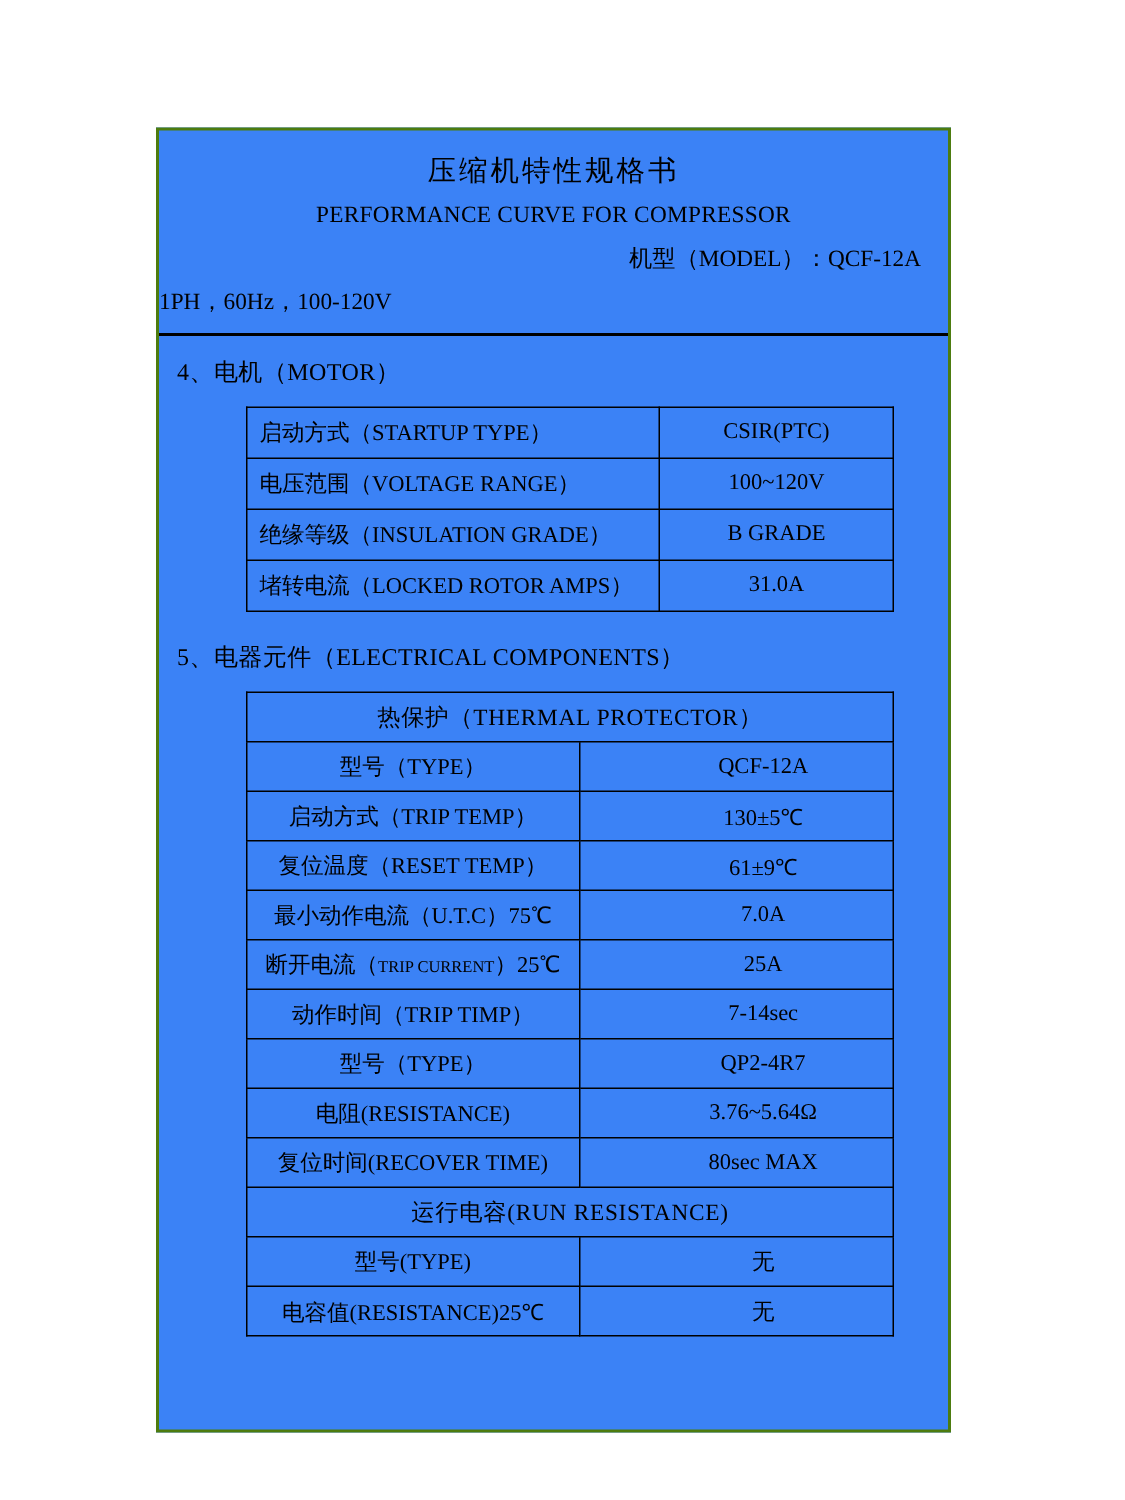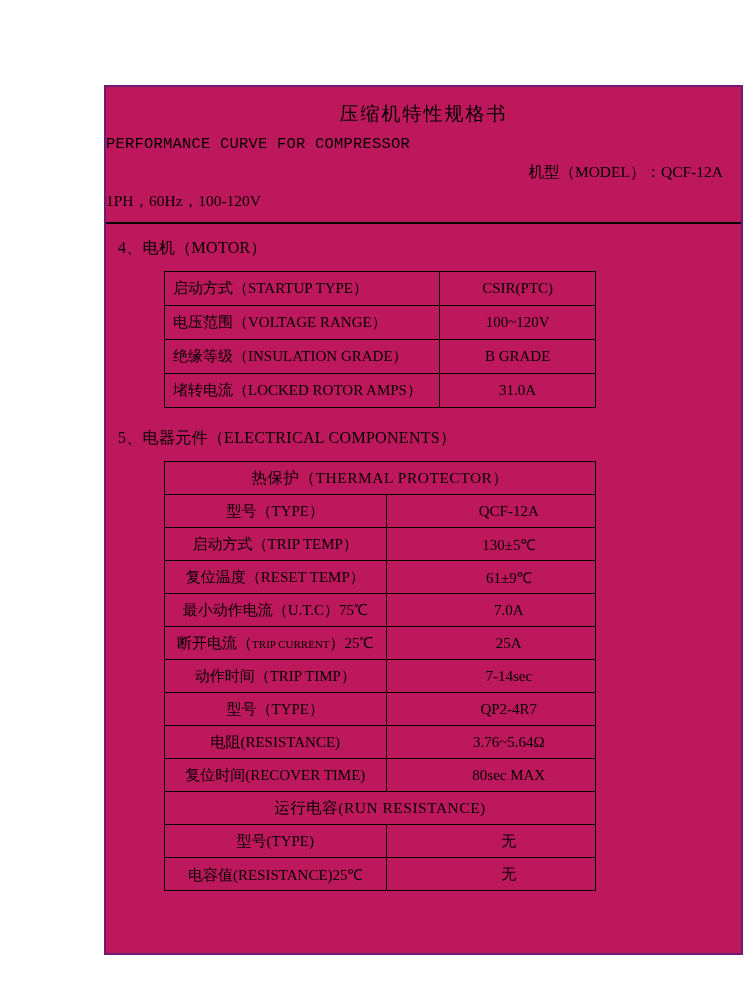"压缩机特性规格书" .page { background: #be185d -> #3b82f6; border: 2px solid #701a75 -> 2px solid #4d7c0f; width: 639px -> 530px }
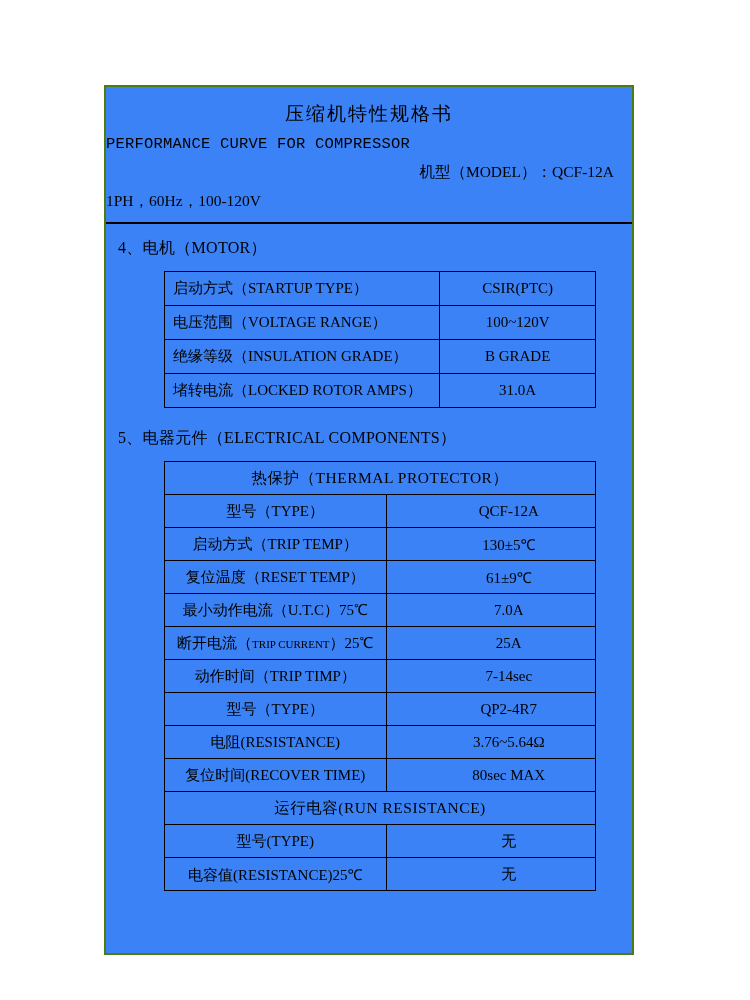"PERFORMANCE CURVE FOR COMPRESSOR" .header .title-en { font-family: Liberation Mono, monospace -> none; text-align: left -> center }
